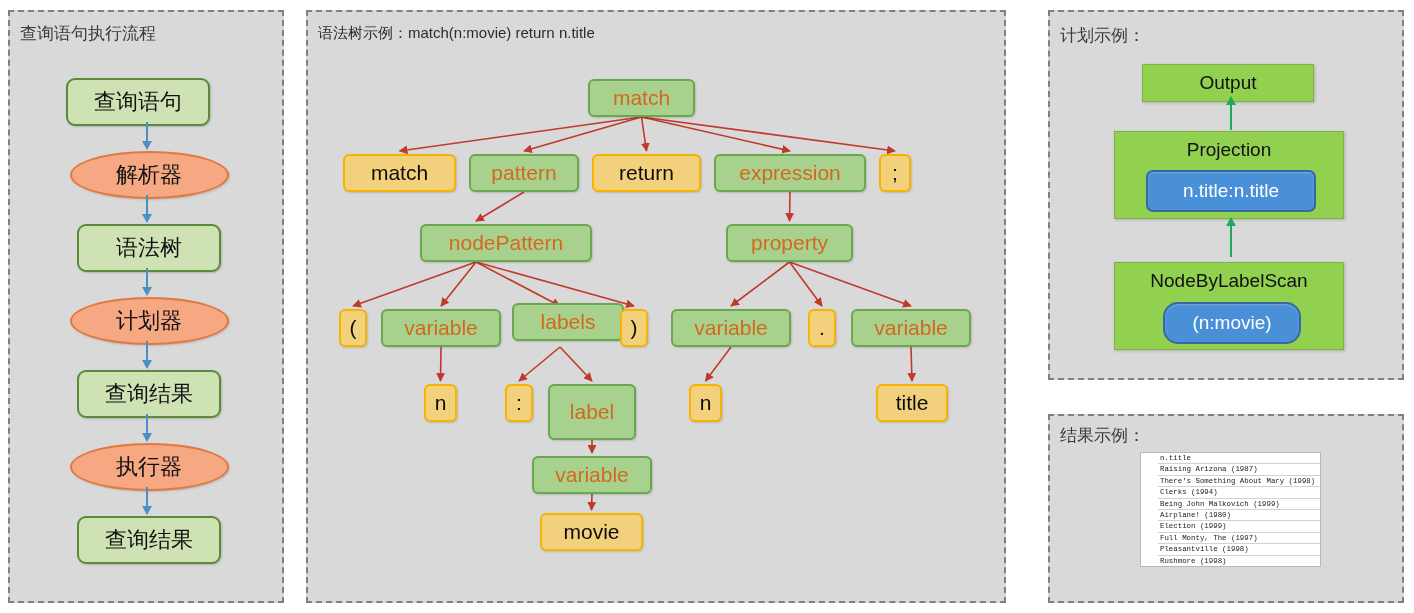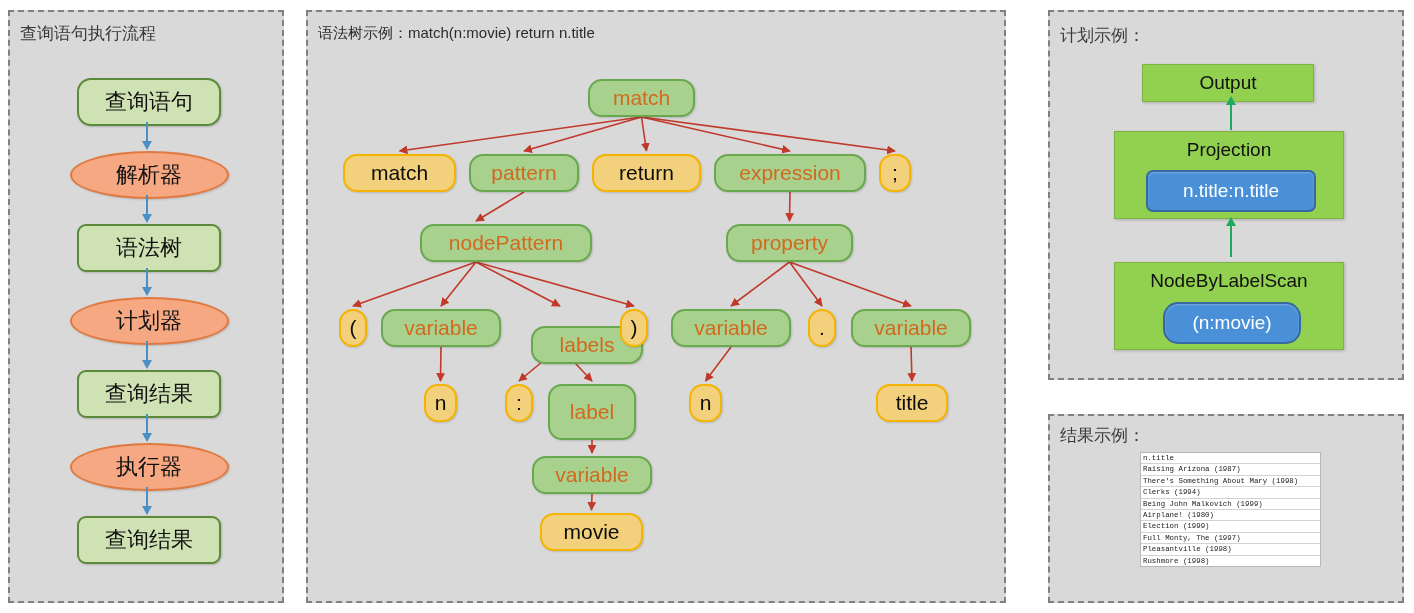"查询语句" div.flow-box { border-radius: 14px -> none; left: 77px -> 66px }
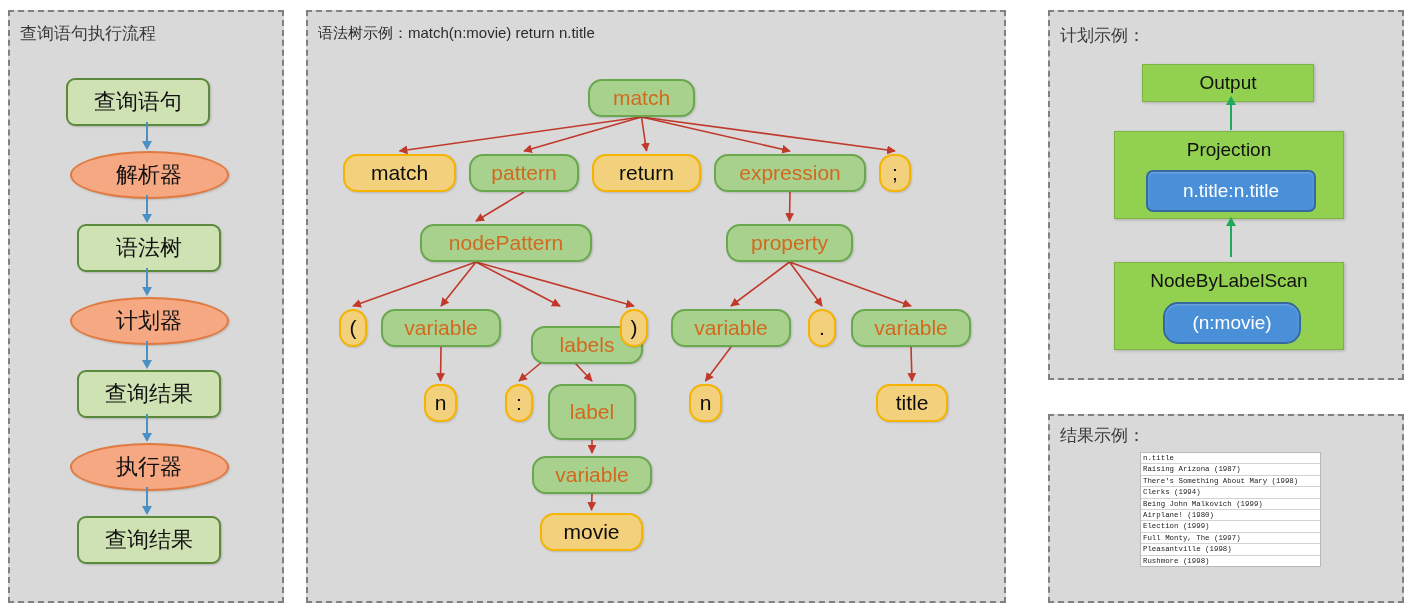"match" .tnode { border-radius: 14px -> 6px }
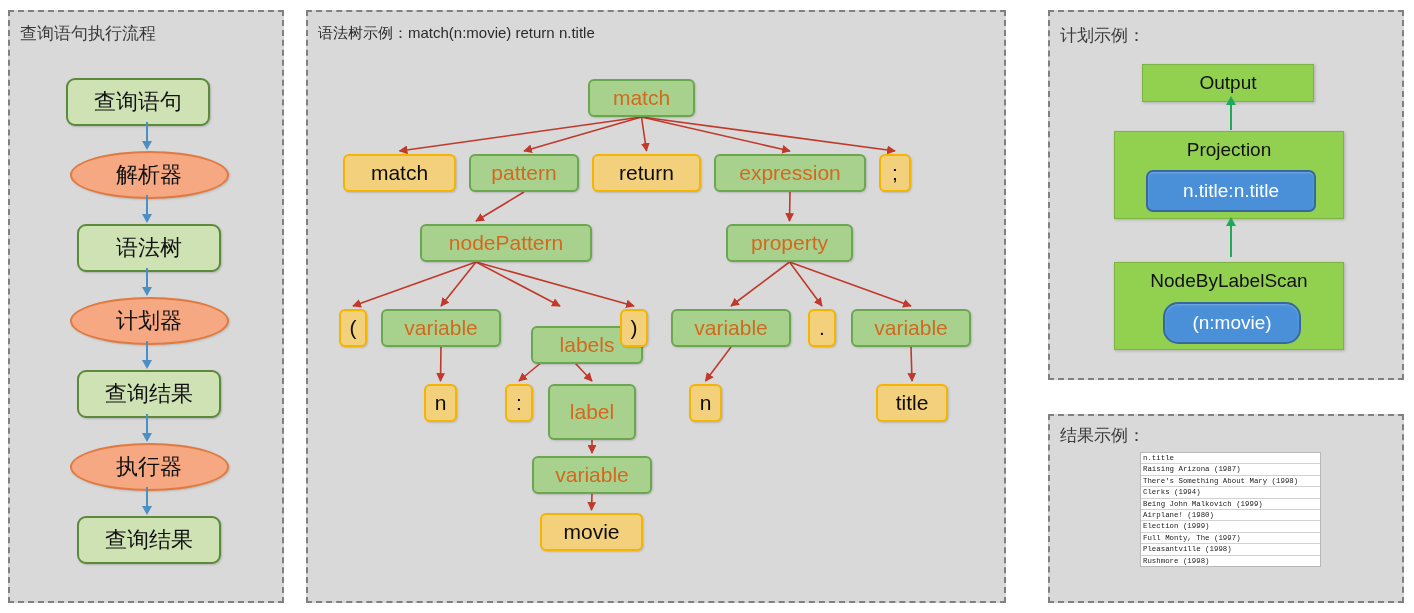"labels" div.tnode { margin-left: 19px -> none; top: 314px -> 291px }
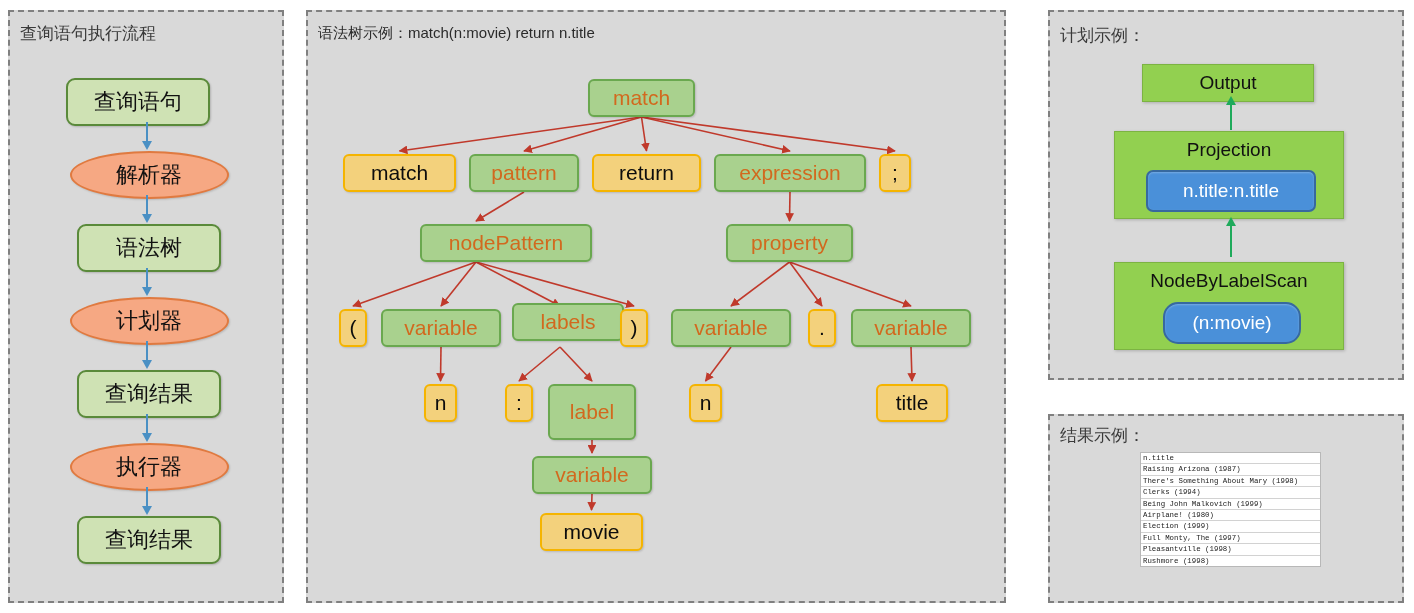"n.title" #result-table { padding-left: none -> 17px }
